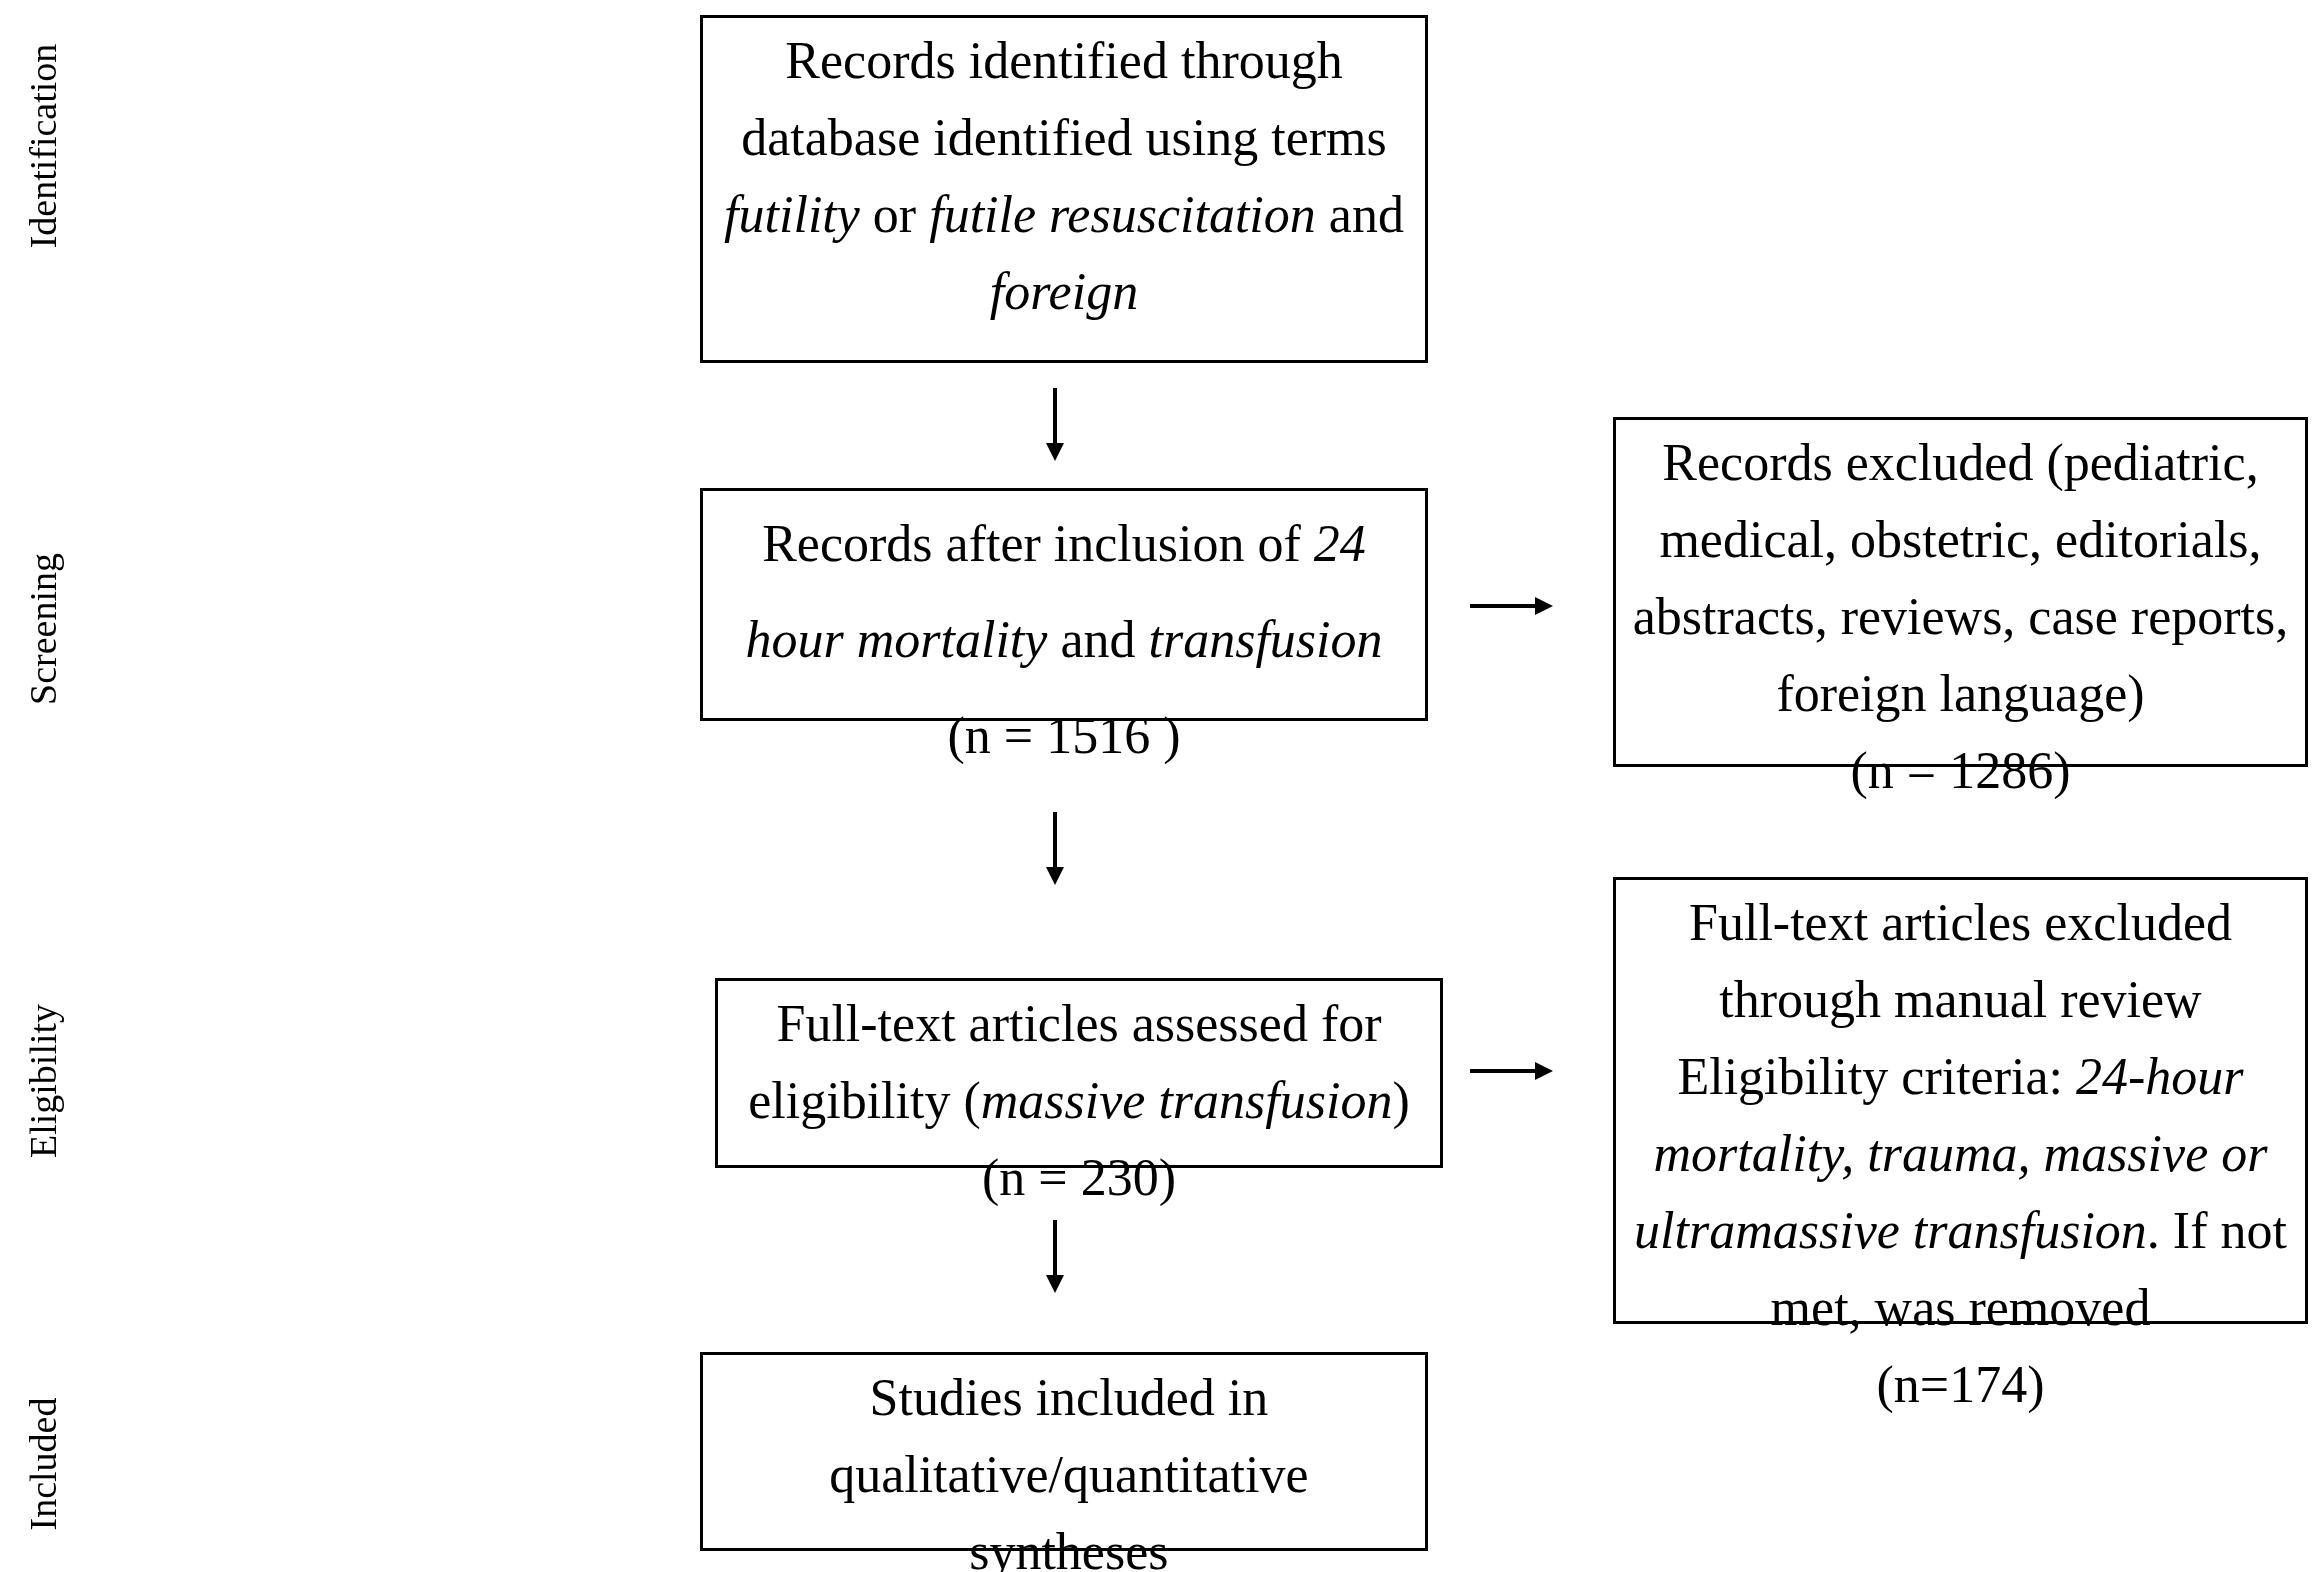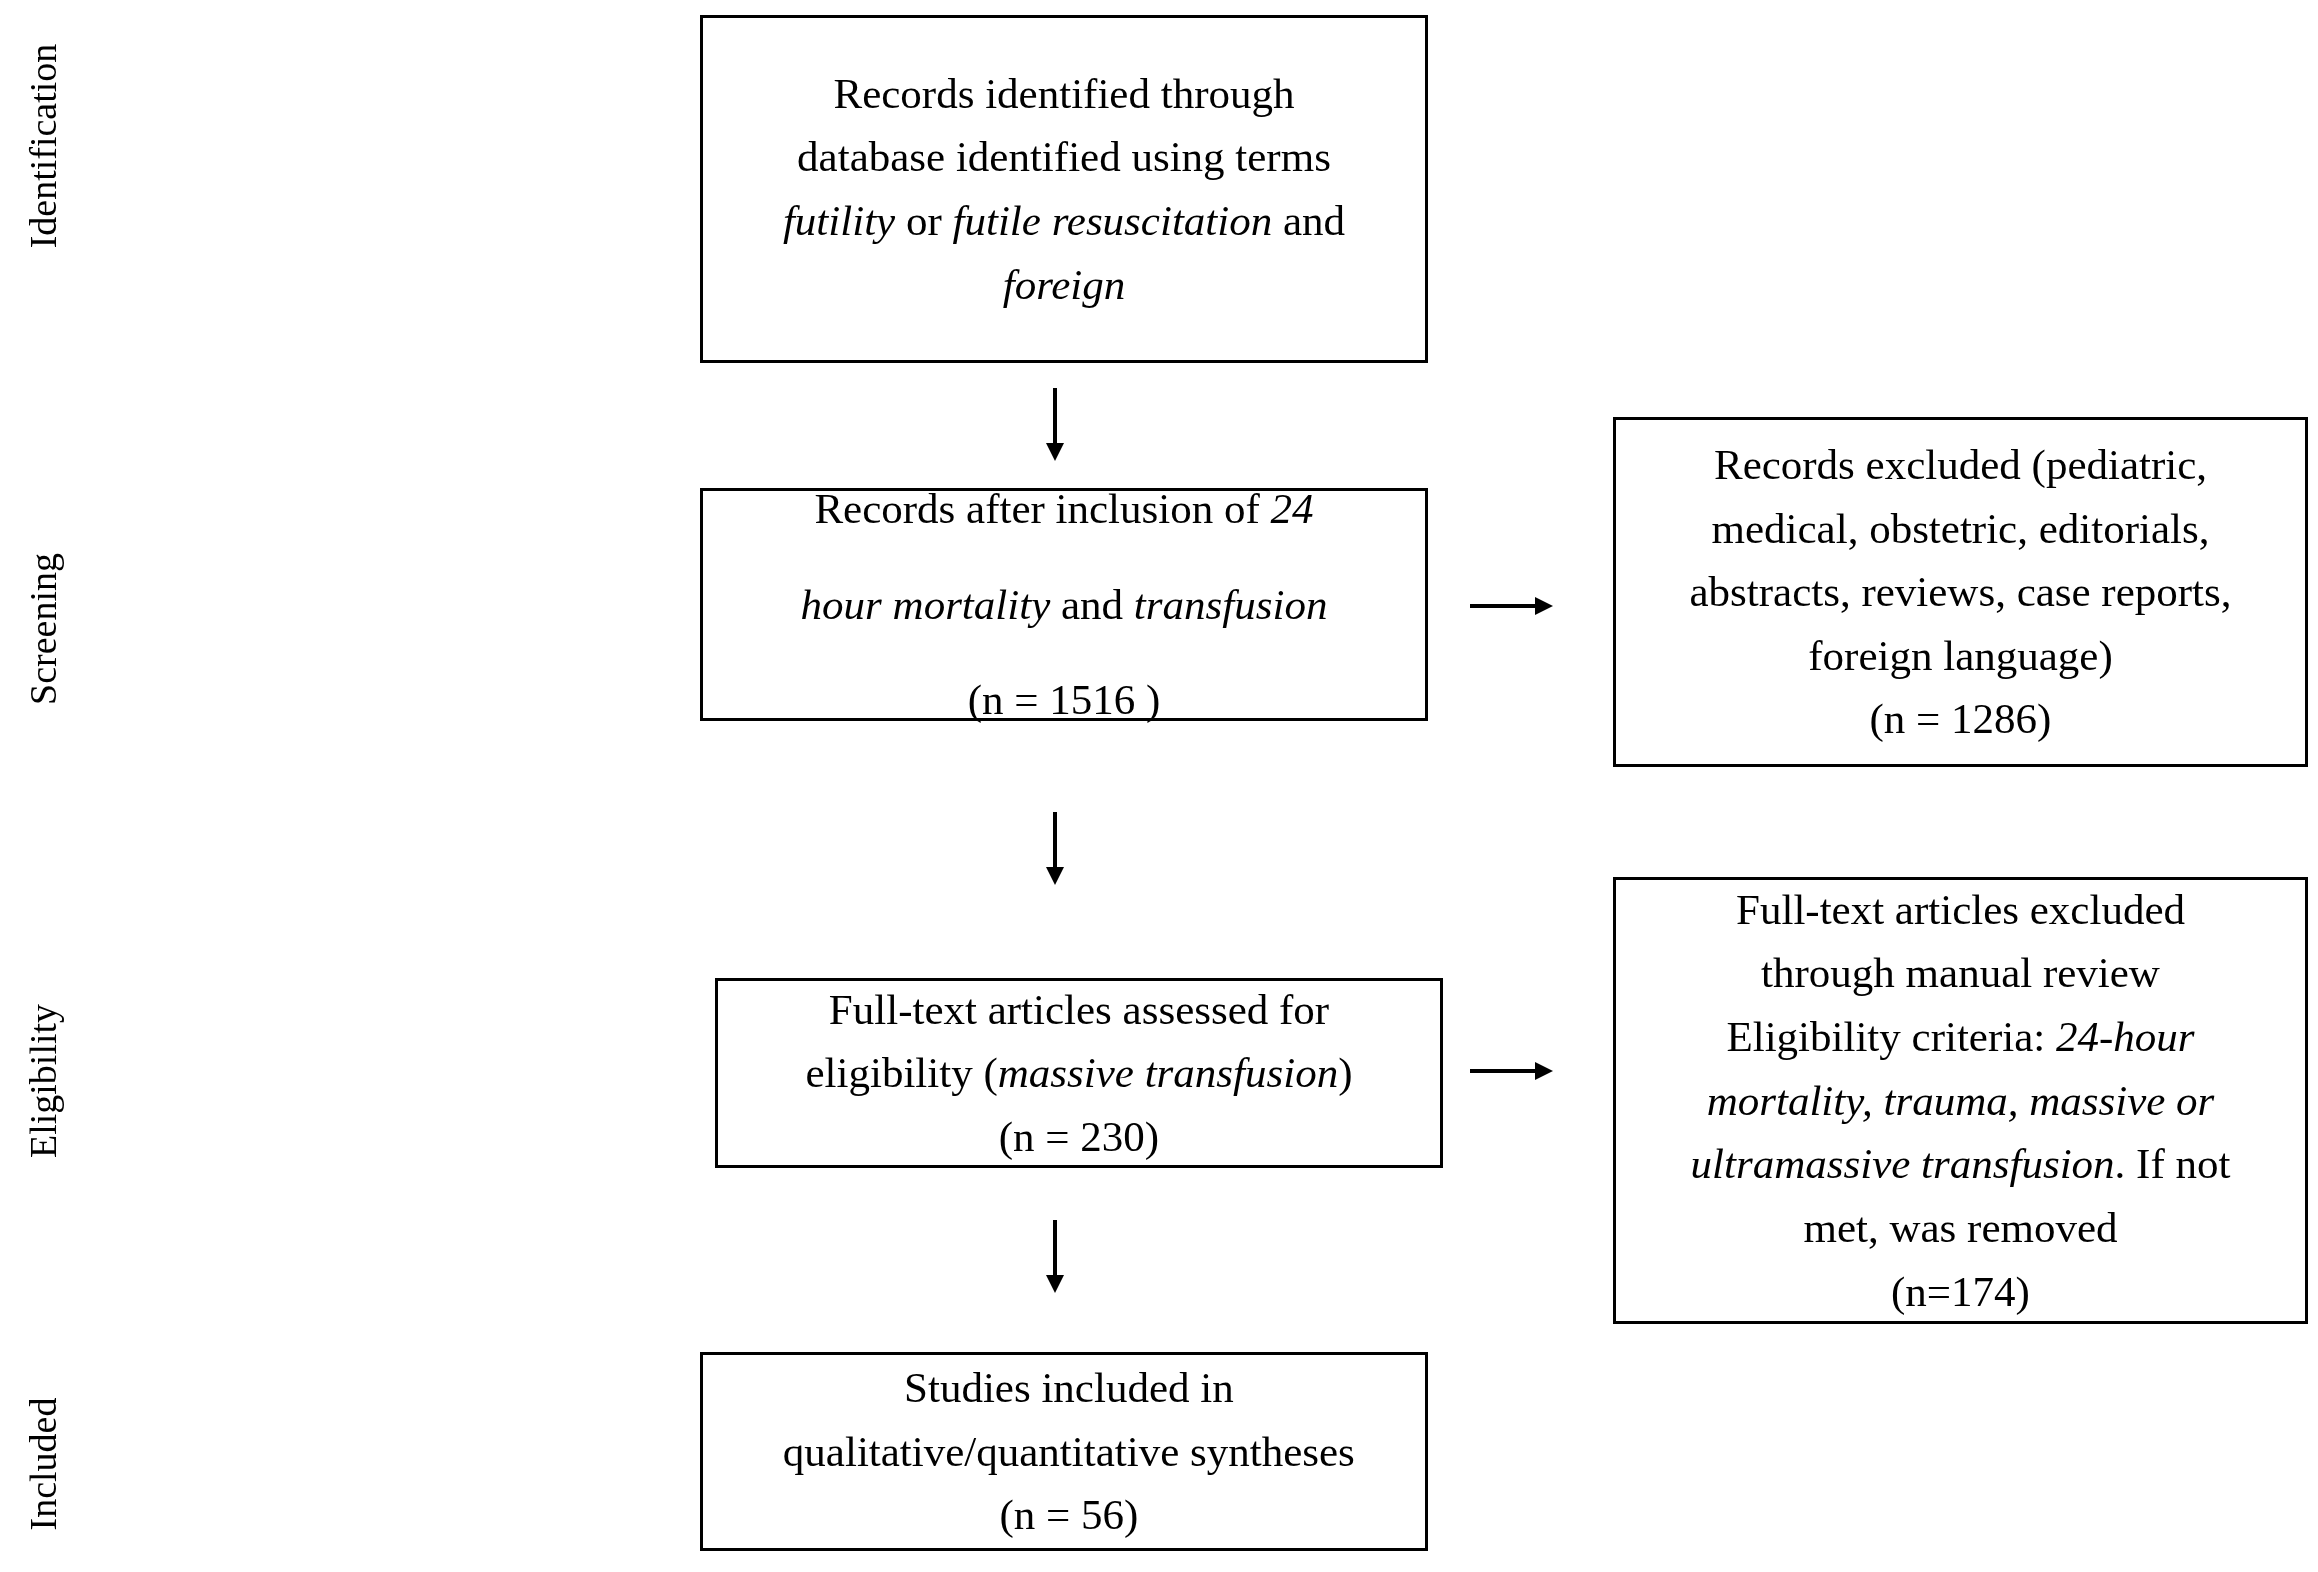"Records identified through" .box { font-size: 43px -> 52px; justify-content: center -> flex-start }
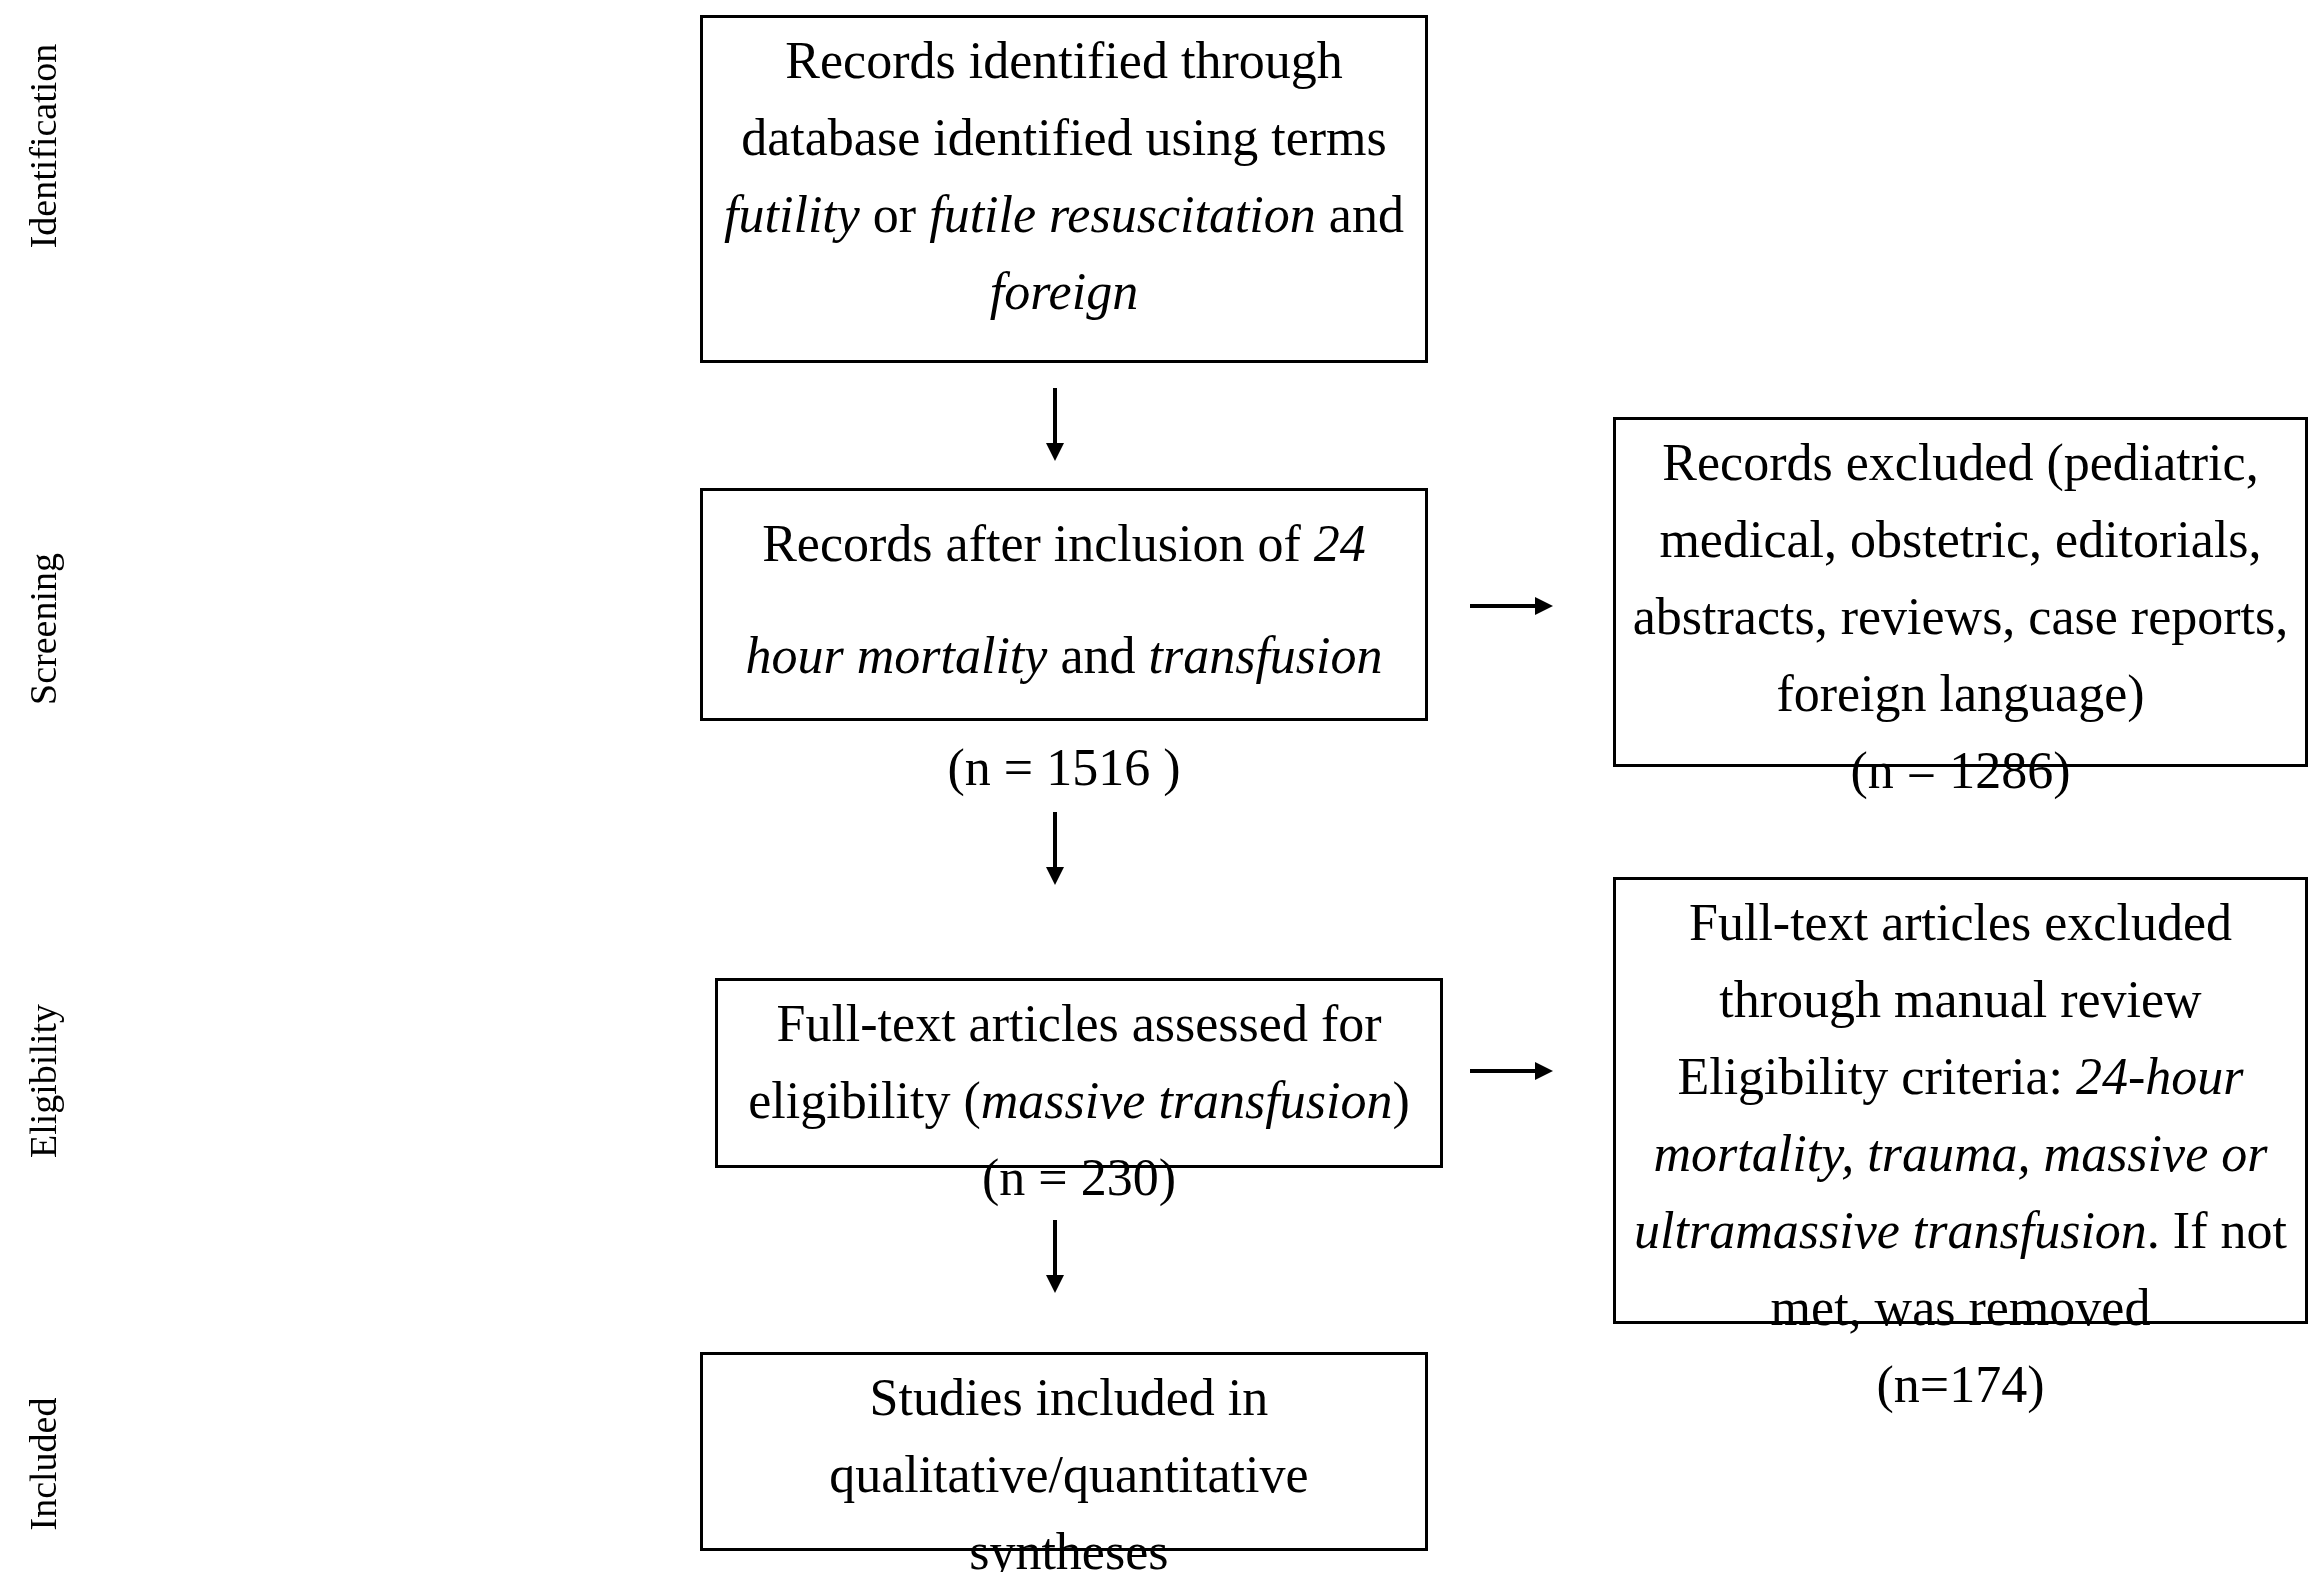"Records after inclusion of 24" .box.loose { gap: 16px -> none }
